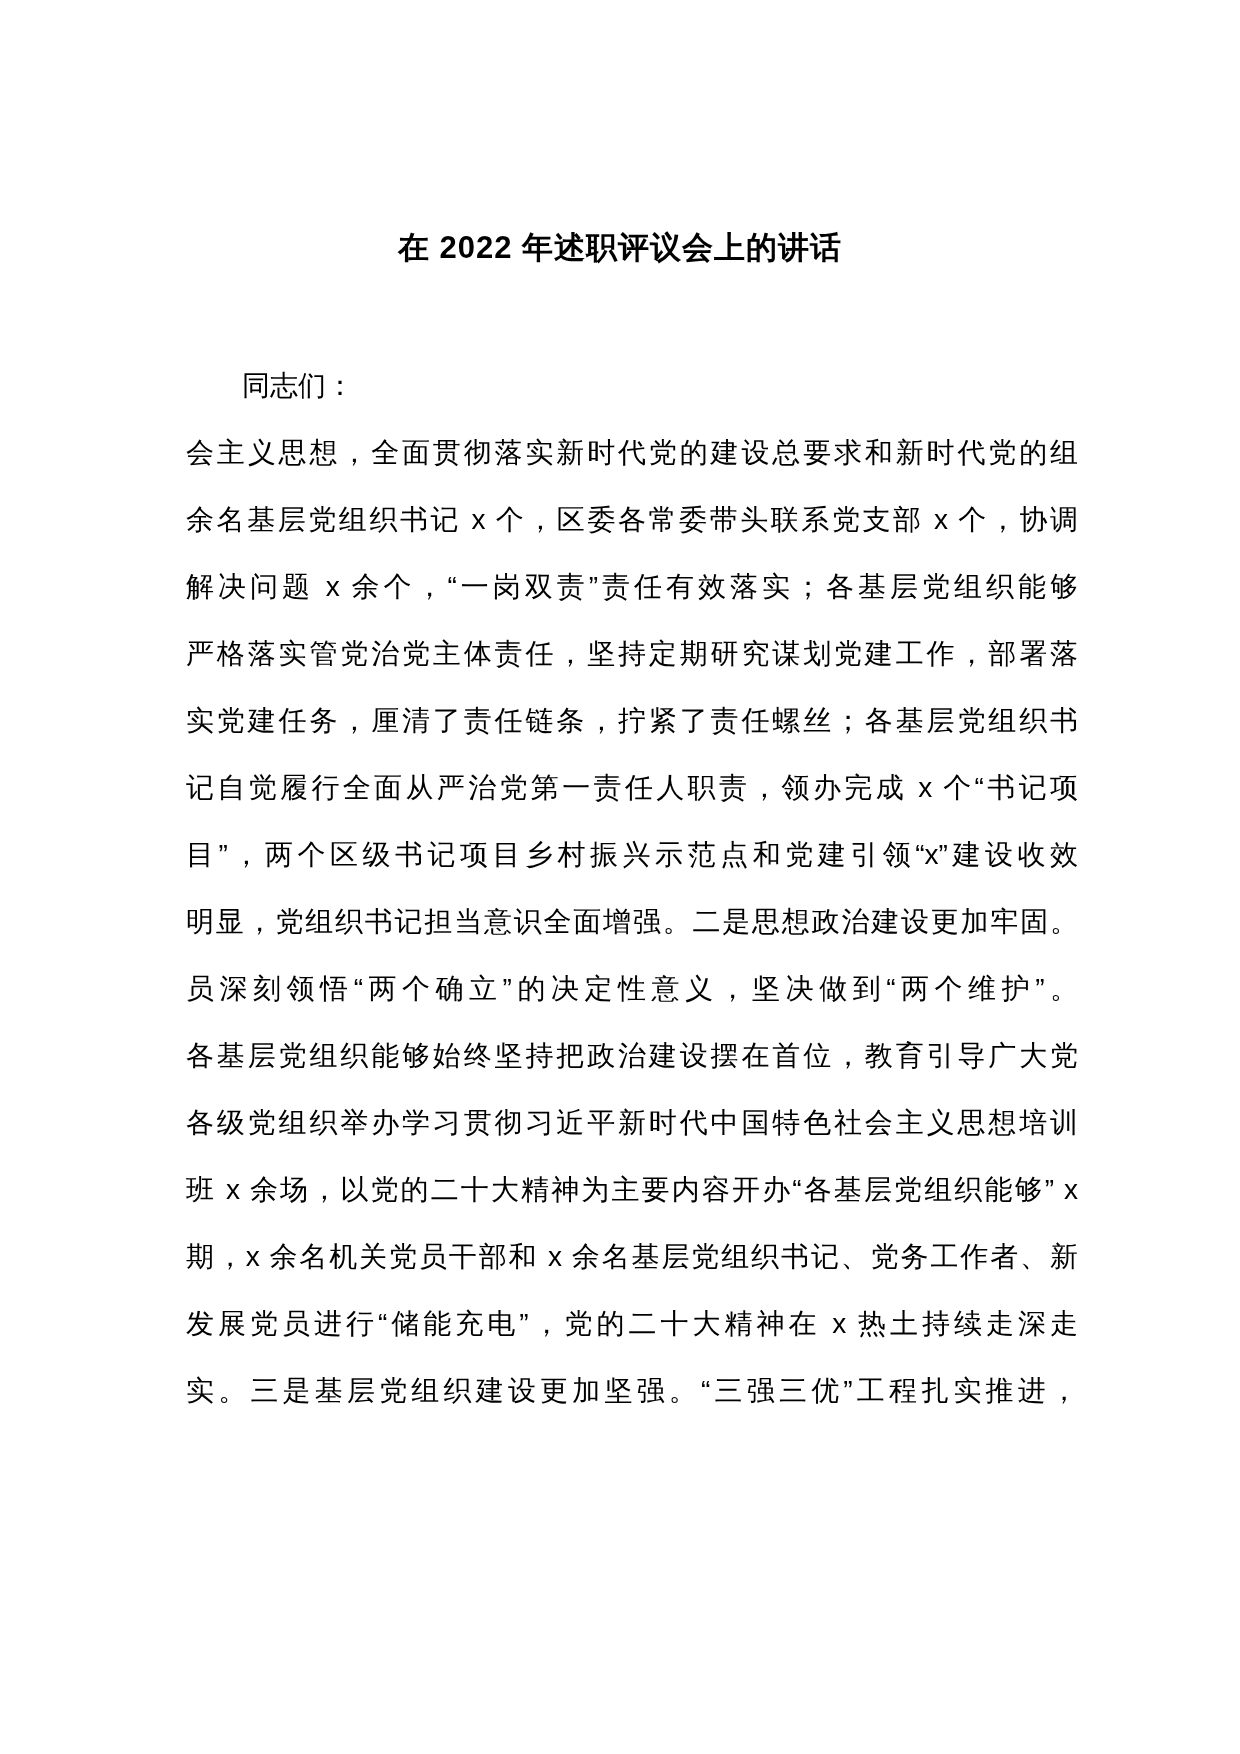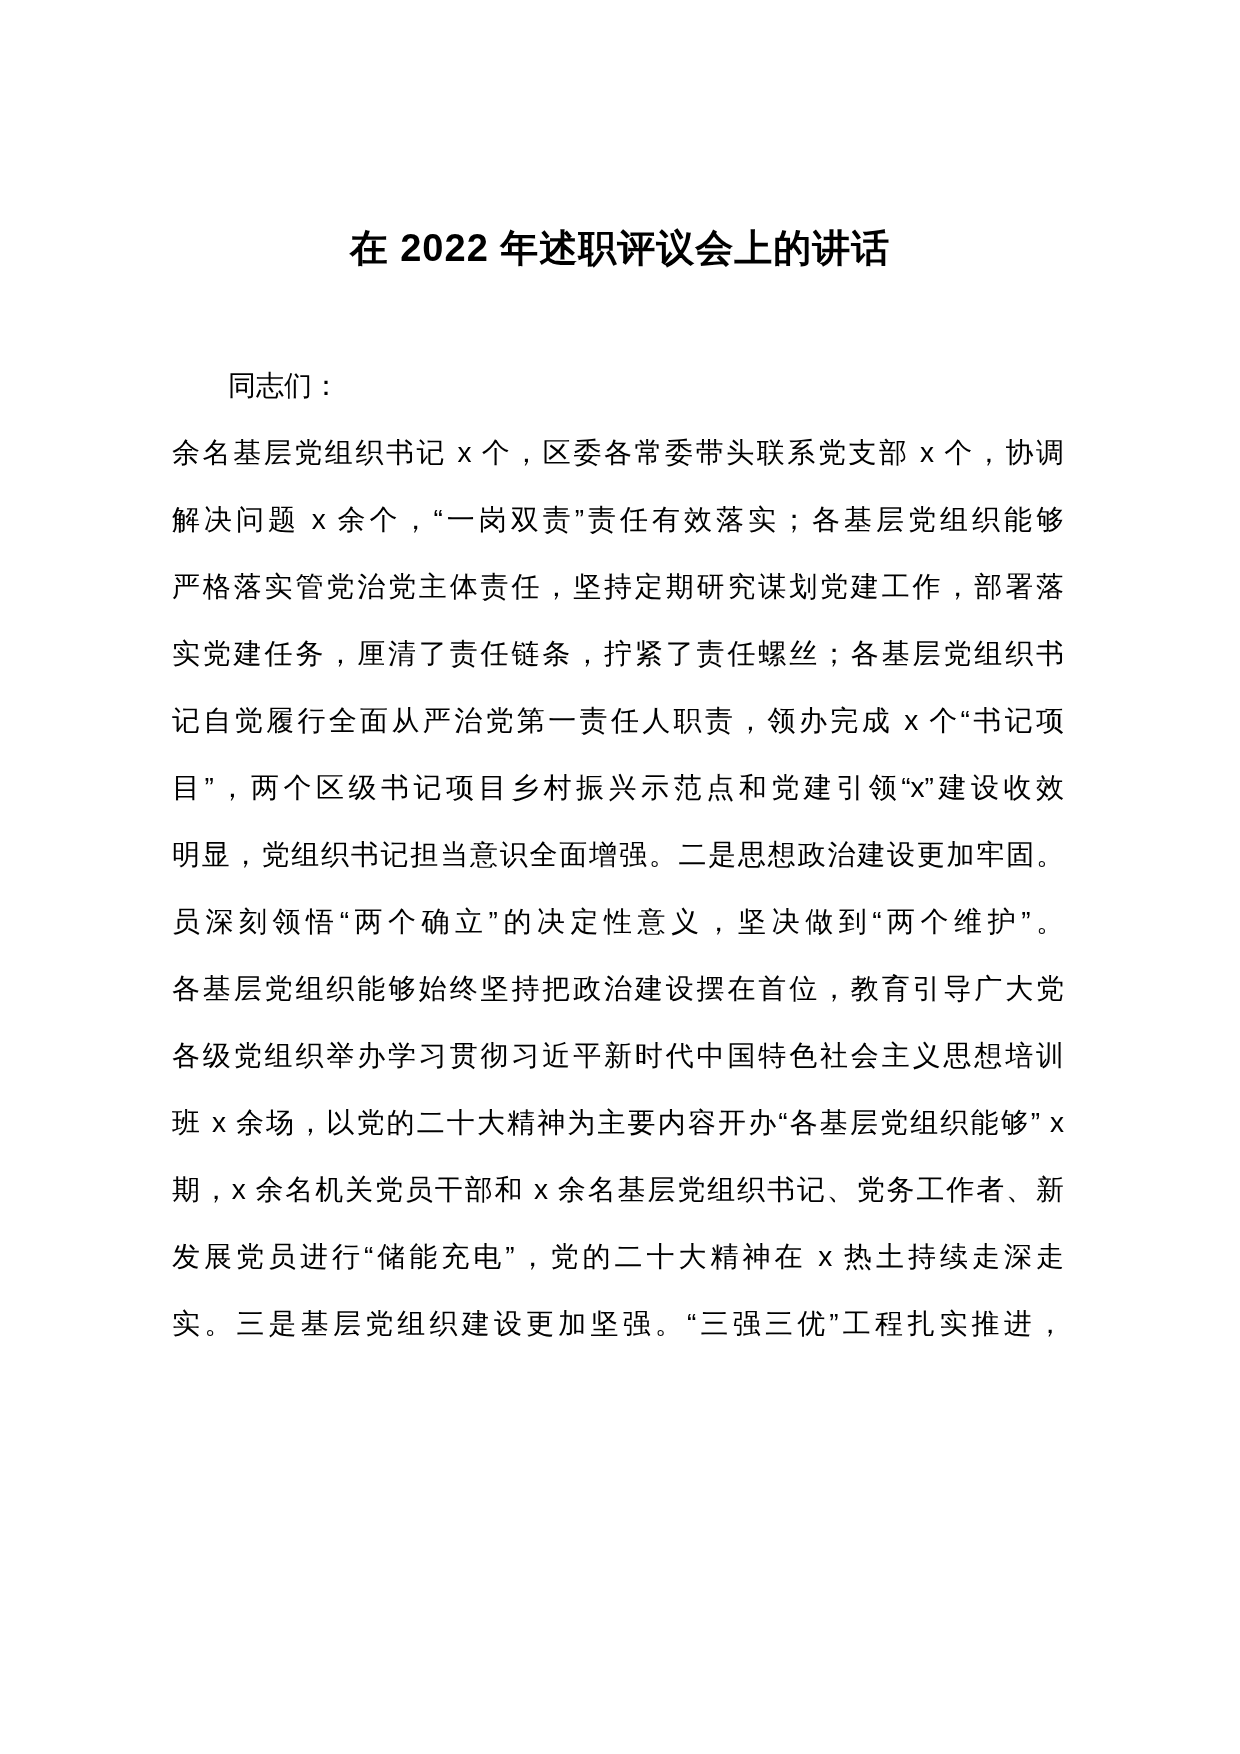"在 2022 年述职评议会上的讲话" .doc-title { font-size: 38px -> 31px }
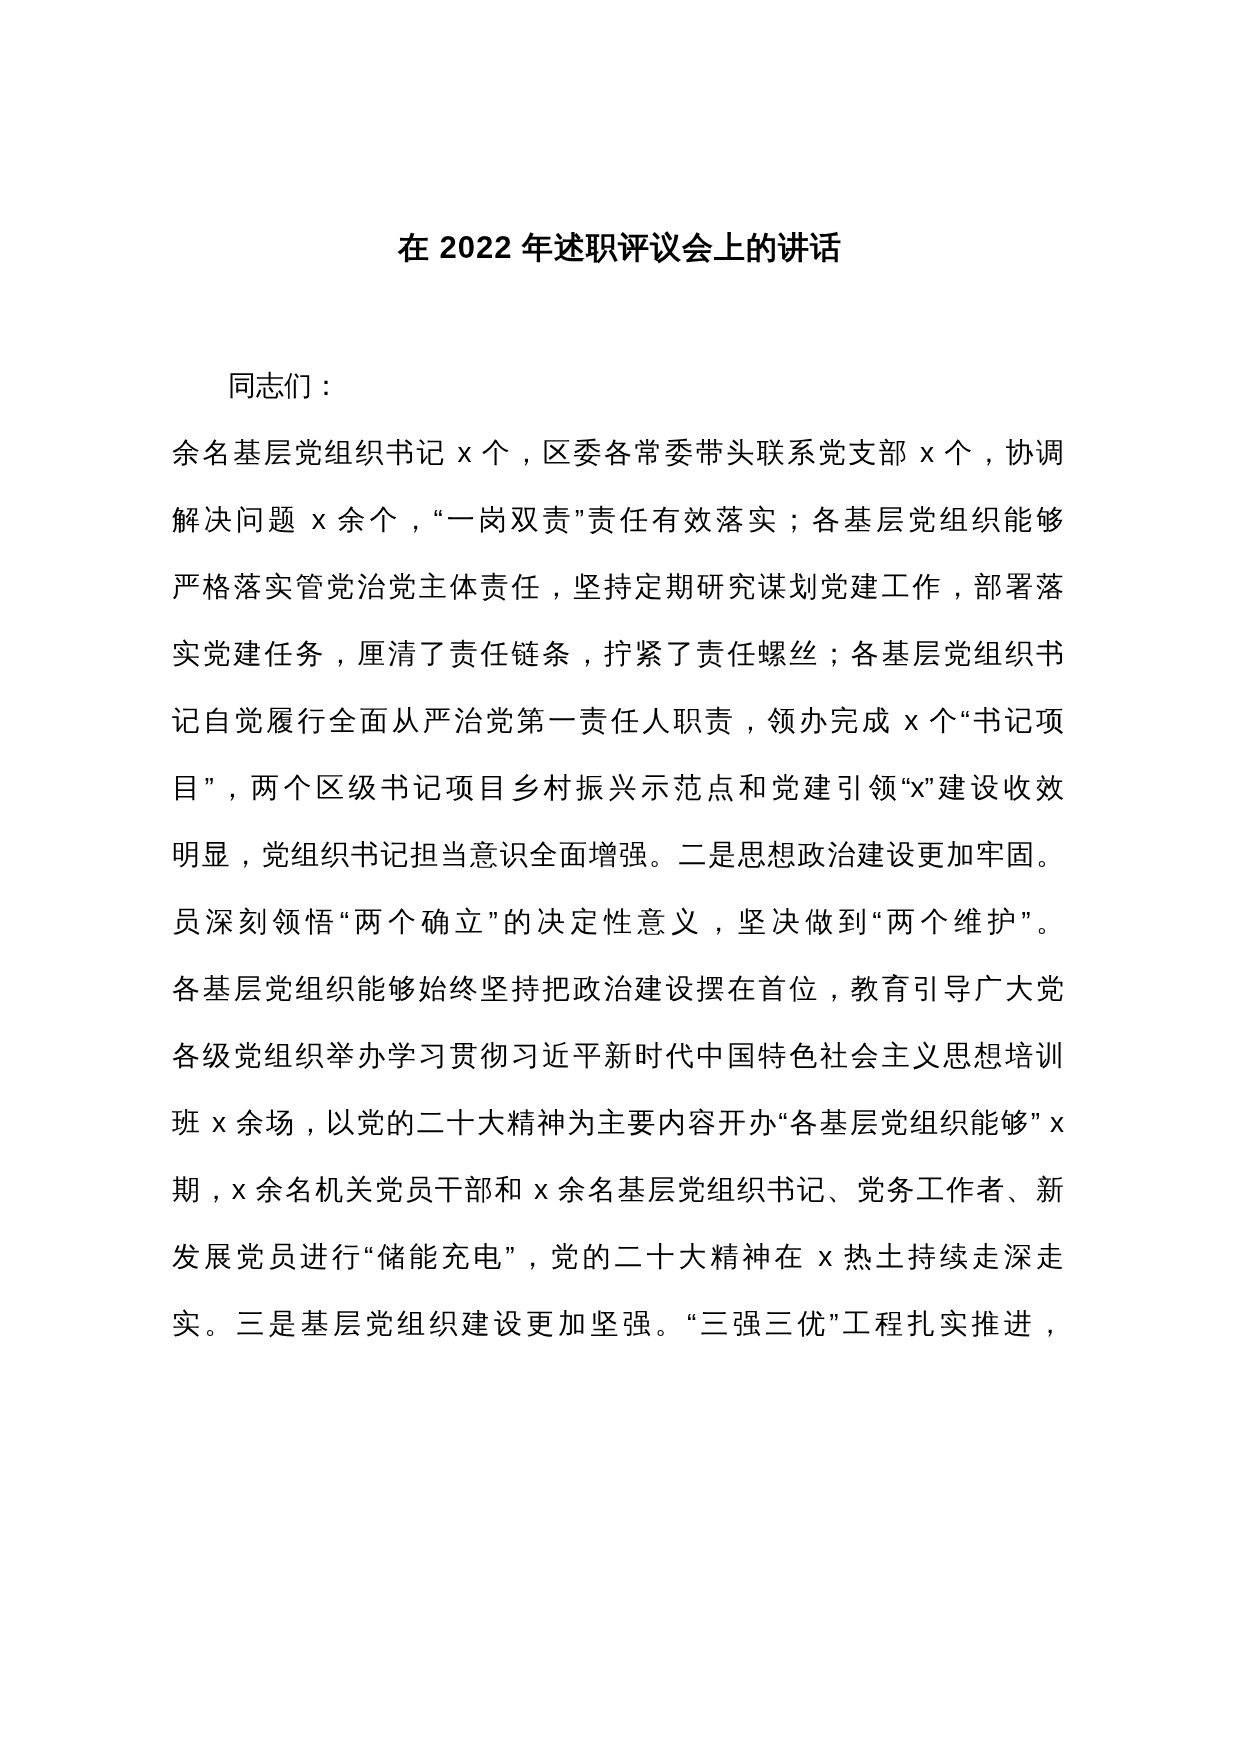"同志们：" .doc-body { left: 172px -> 186px }
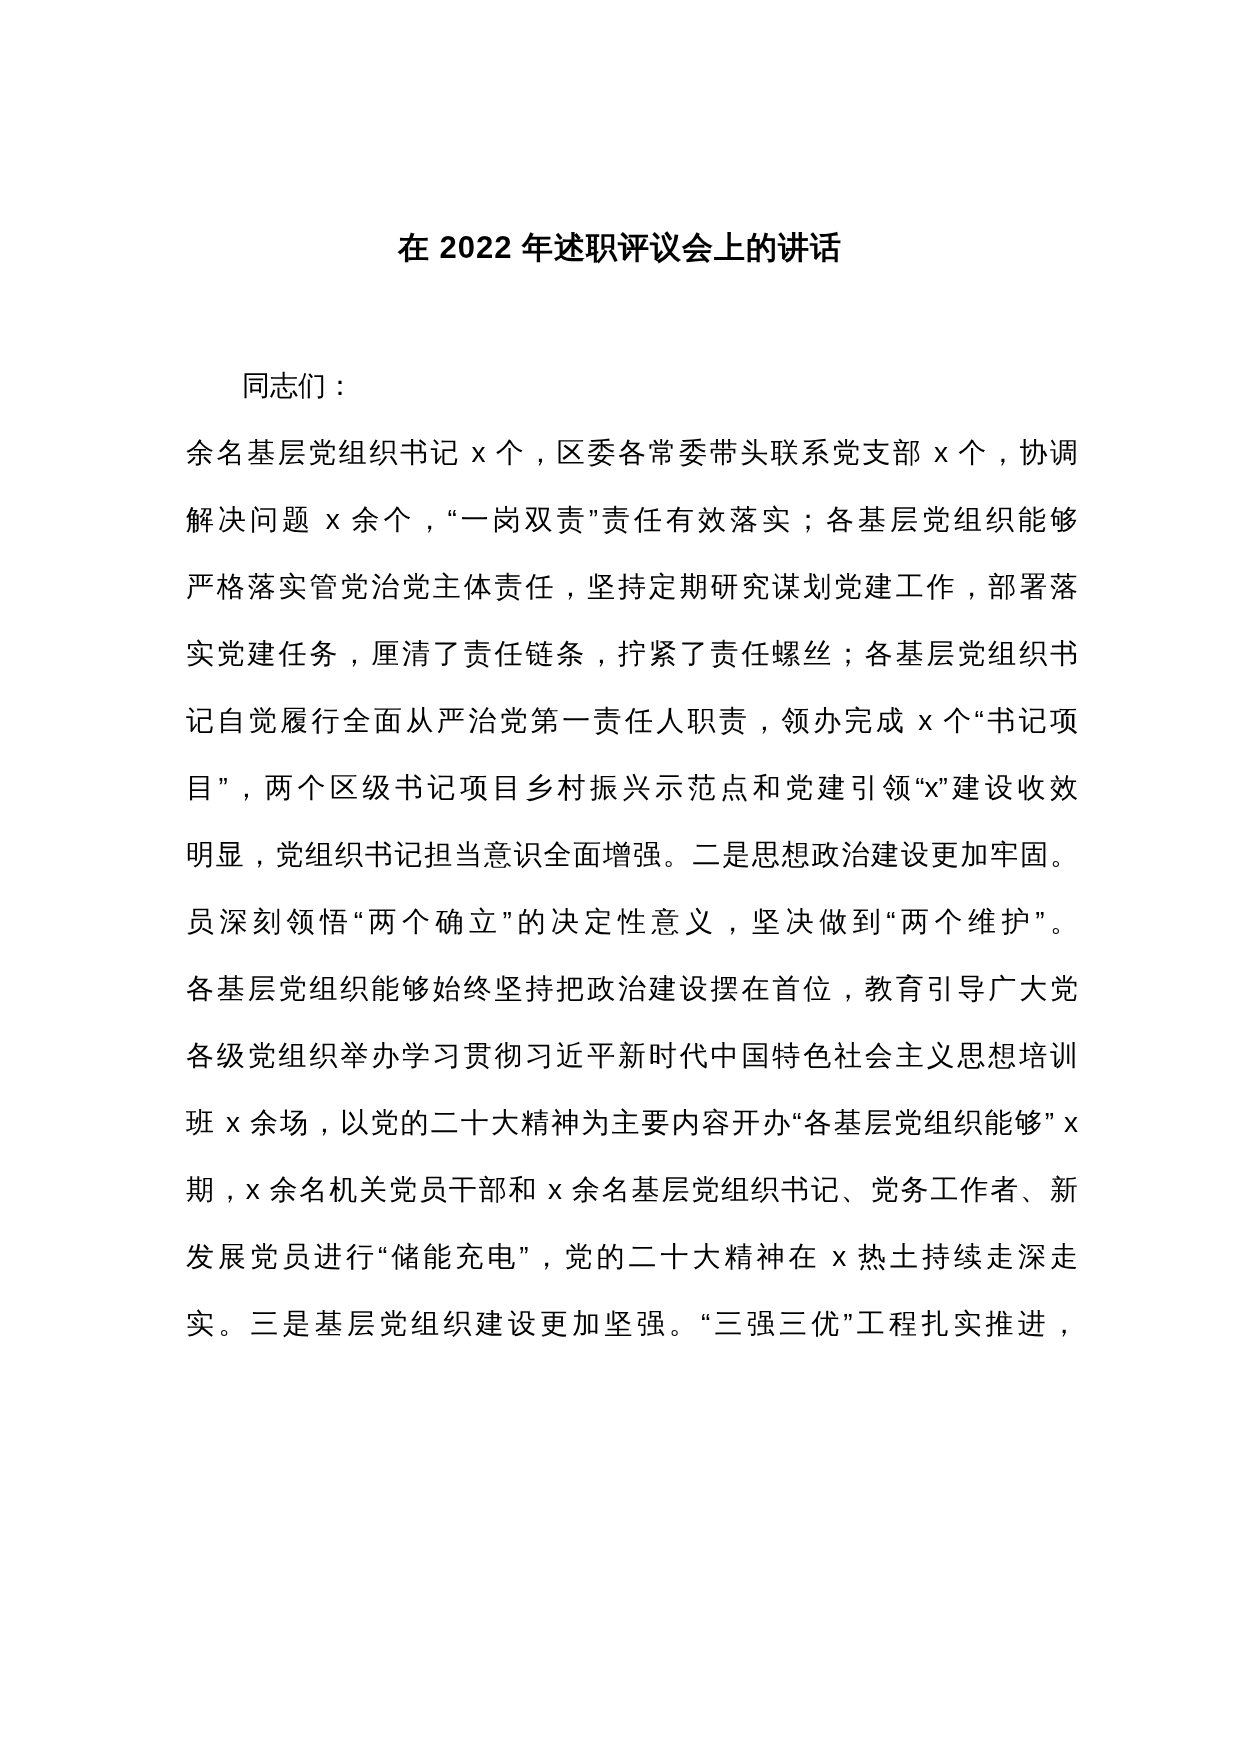"会主义思想，全面贯彻落实新时代党的建设总要求和新时代党的组" div.line { html: none -> <div>会主义思想，全面贯彻落实新时代党的建设总要求和新时代党的组</div> }
